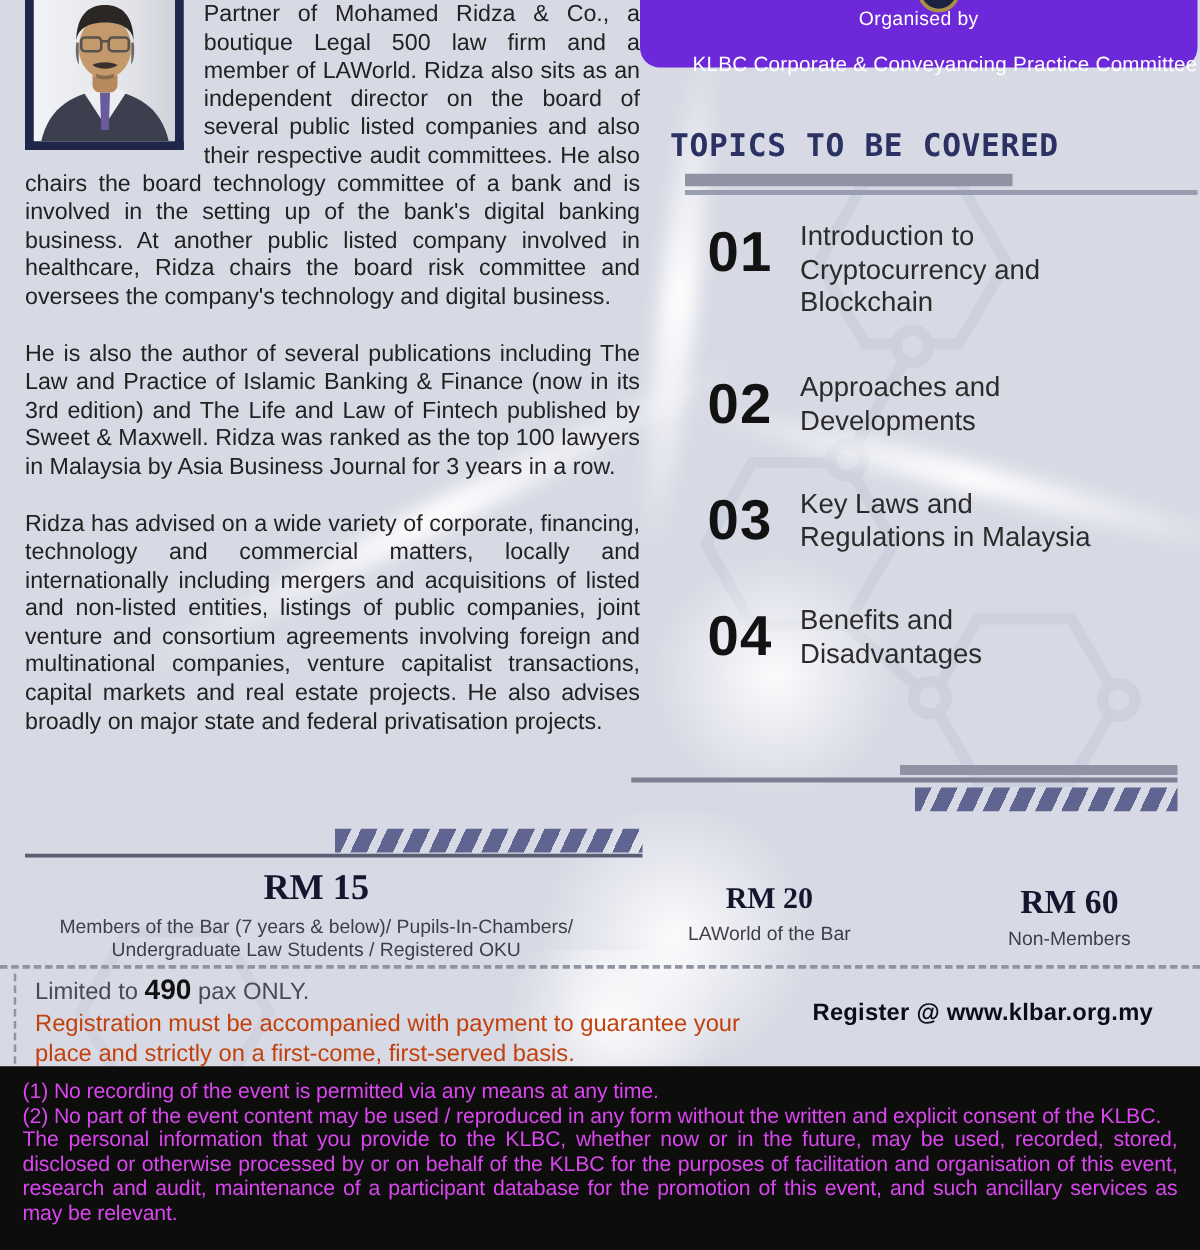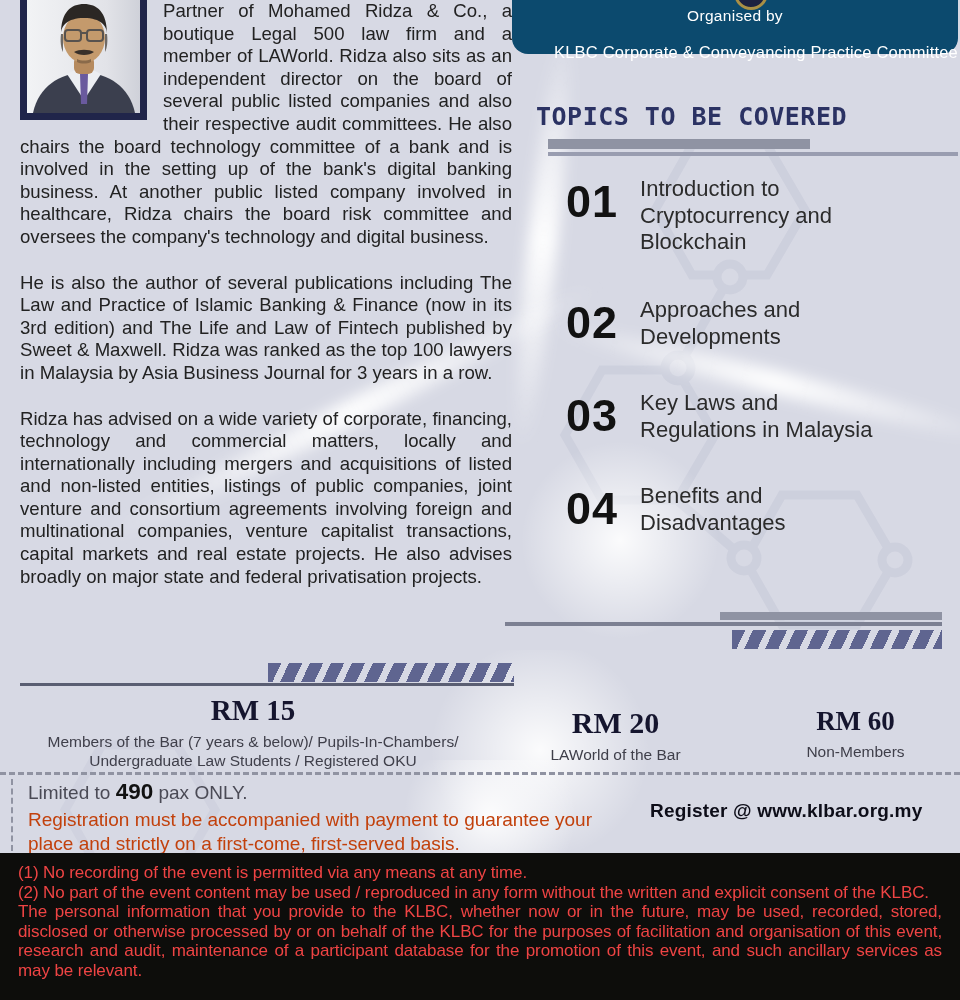"Organised by" .org-box { background: #0c4a6e -> #6d28d9 }
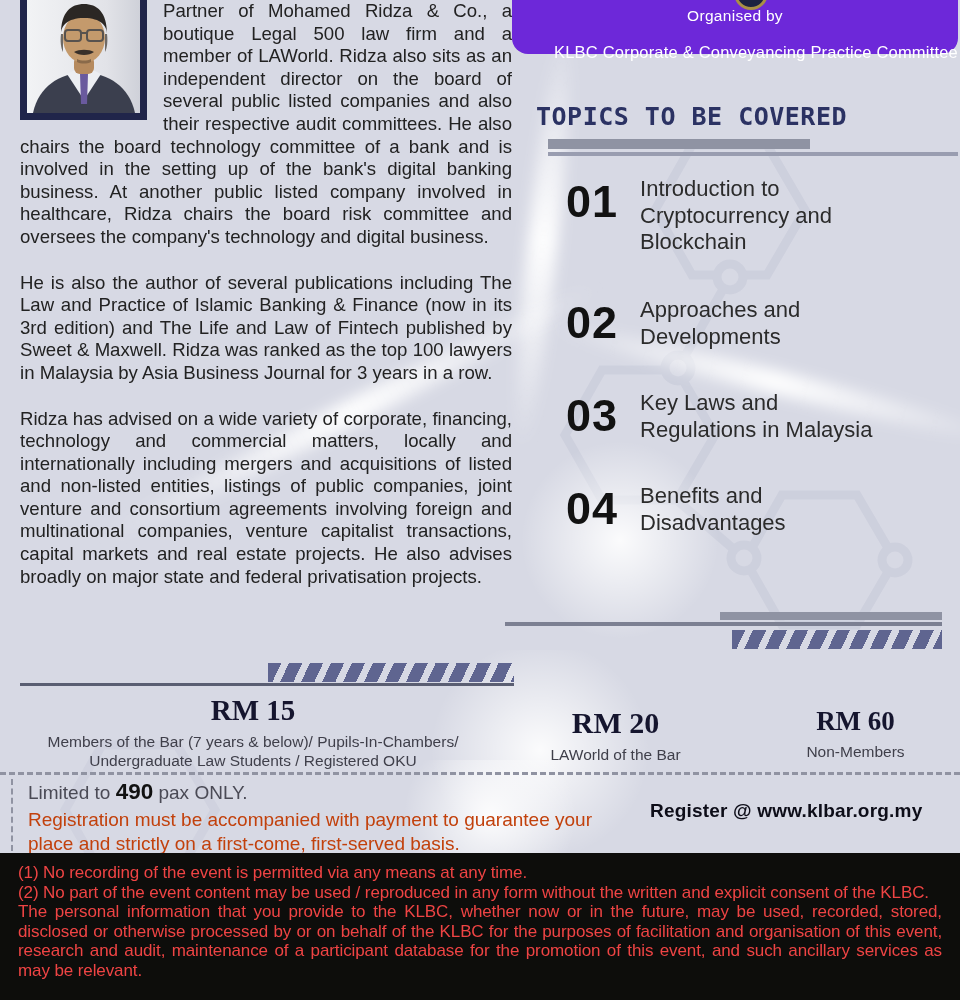"RM 20" .tier-2 .price { font-size: 30px -> 24px }
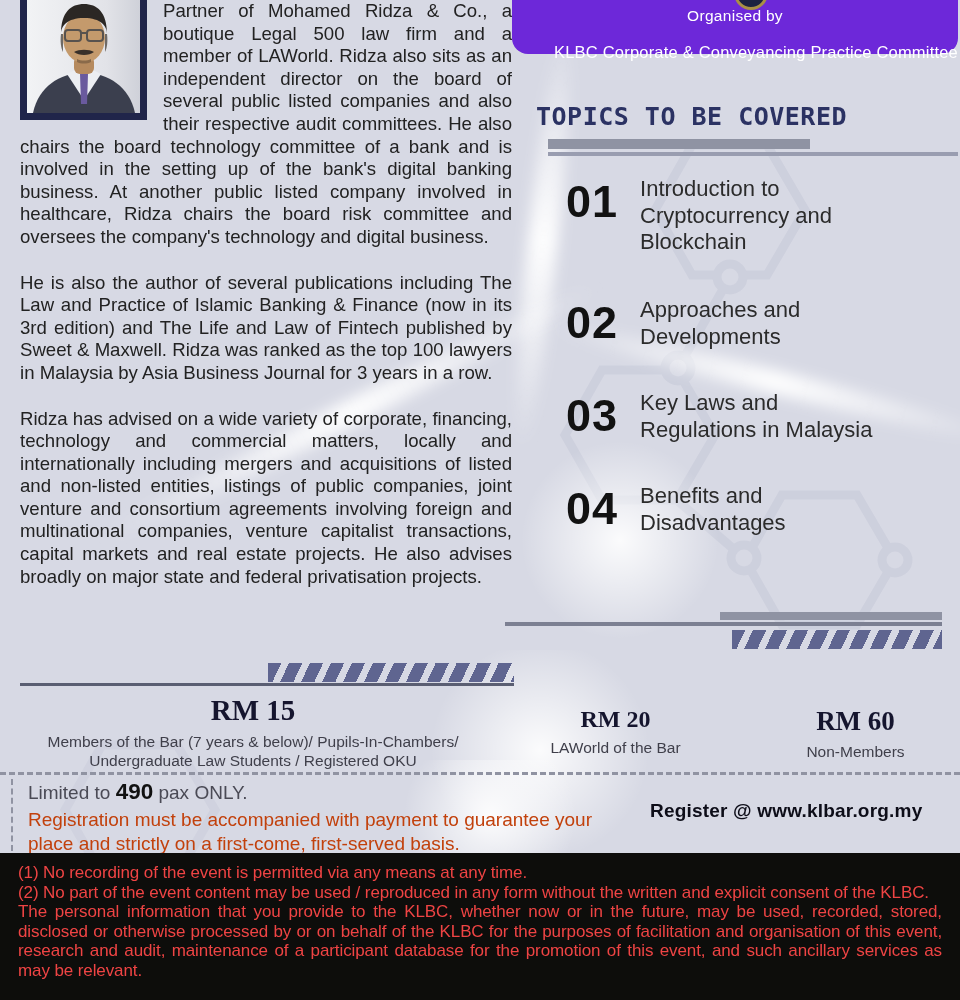"(1) No recording of the" .footer { color: #ef4444 -> #d946ef }
